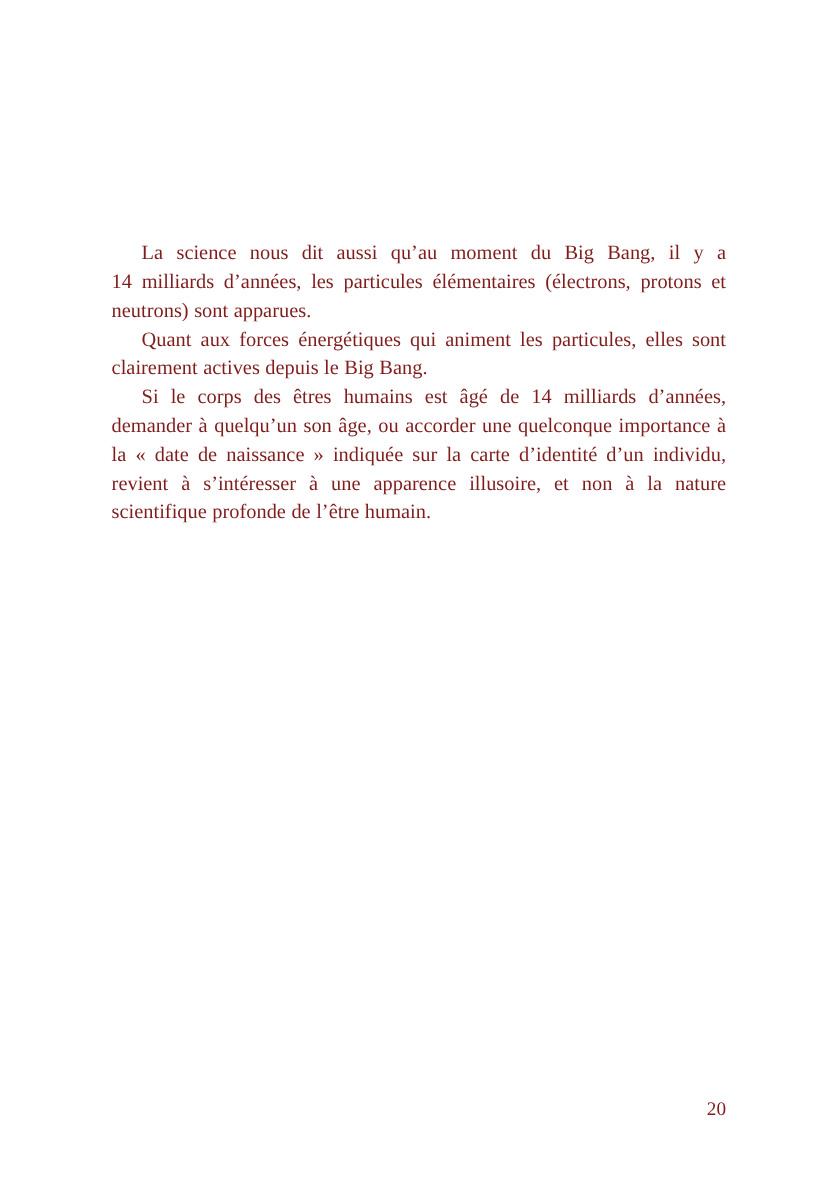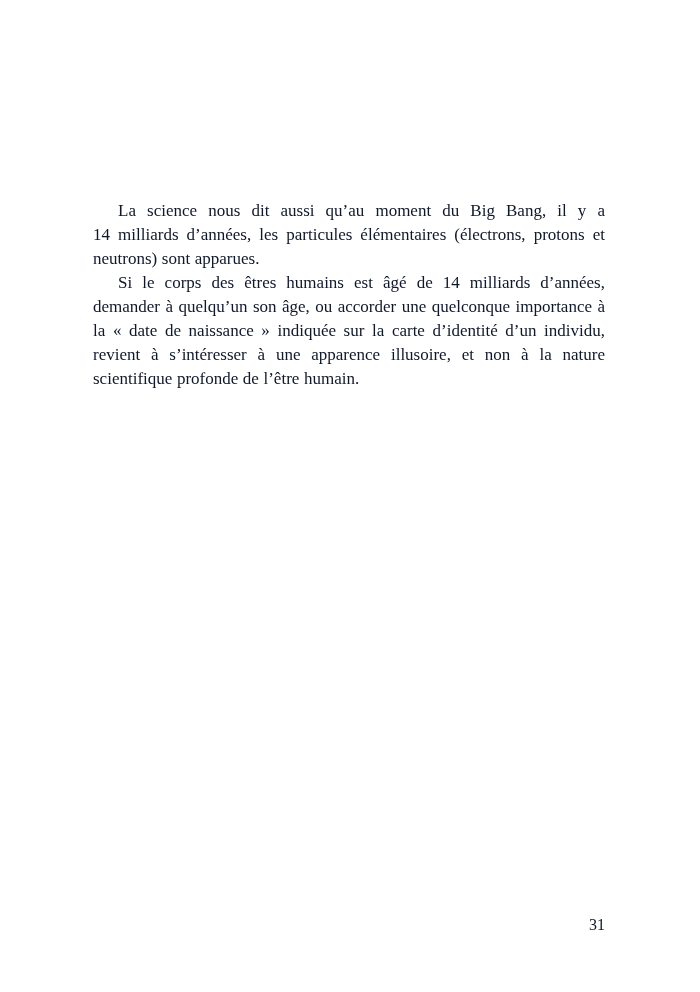"La science nous dit aussi" .page { color: #0f172a -> #7f1d1d }
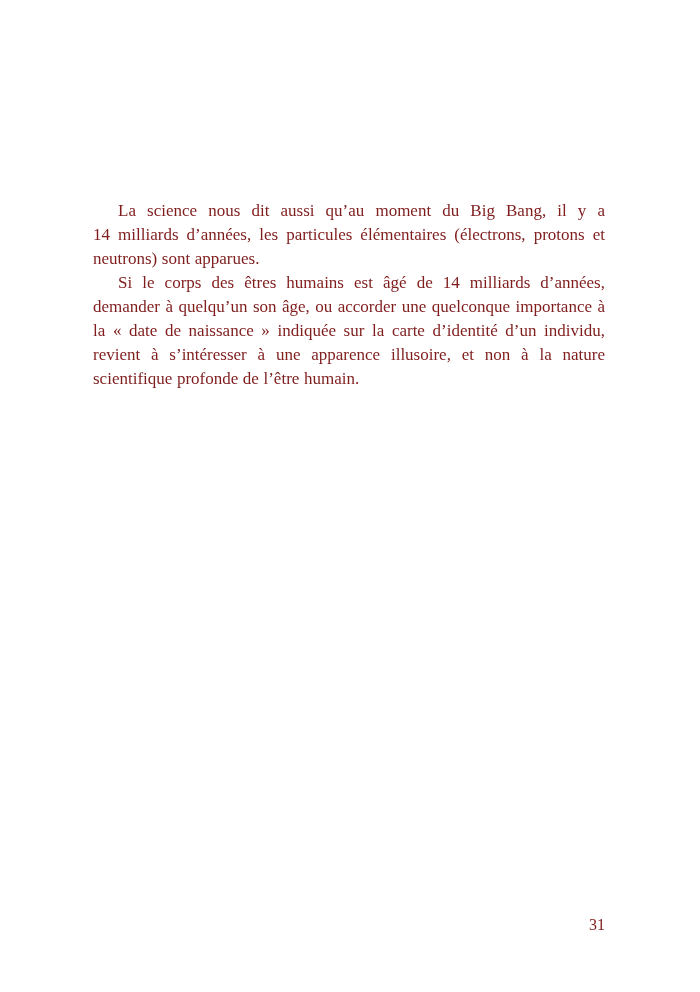"Quant aux forces énergétiques qui" p { html: none -> <p>Quant aux forces énergétiques qui animent les particules, elles sont clairement actives depuis le Big Bang.</p> }
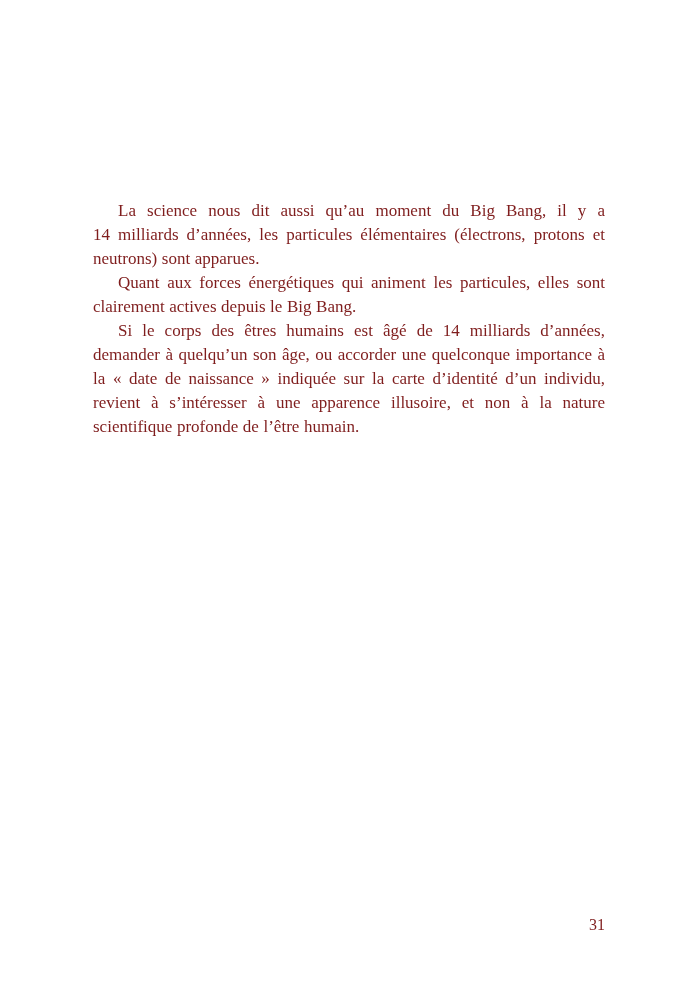"31" div.page-number { text: 31 -> 20 }
